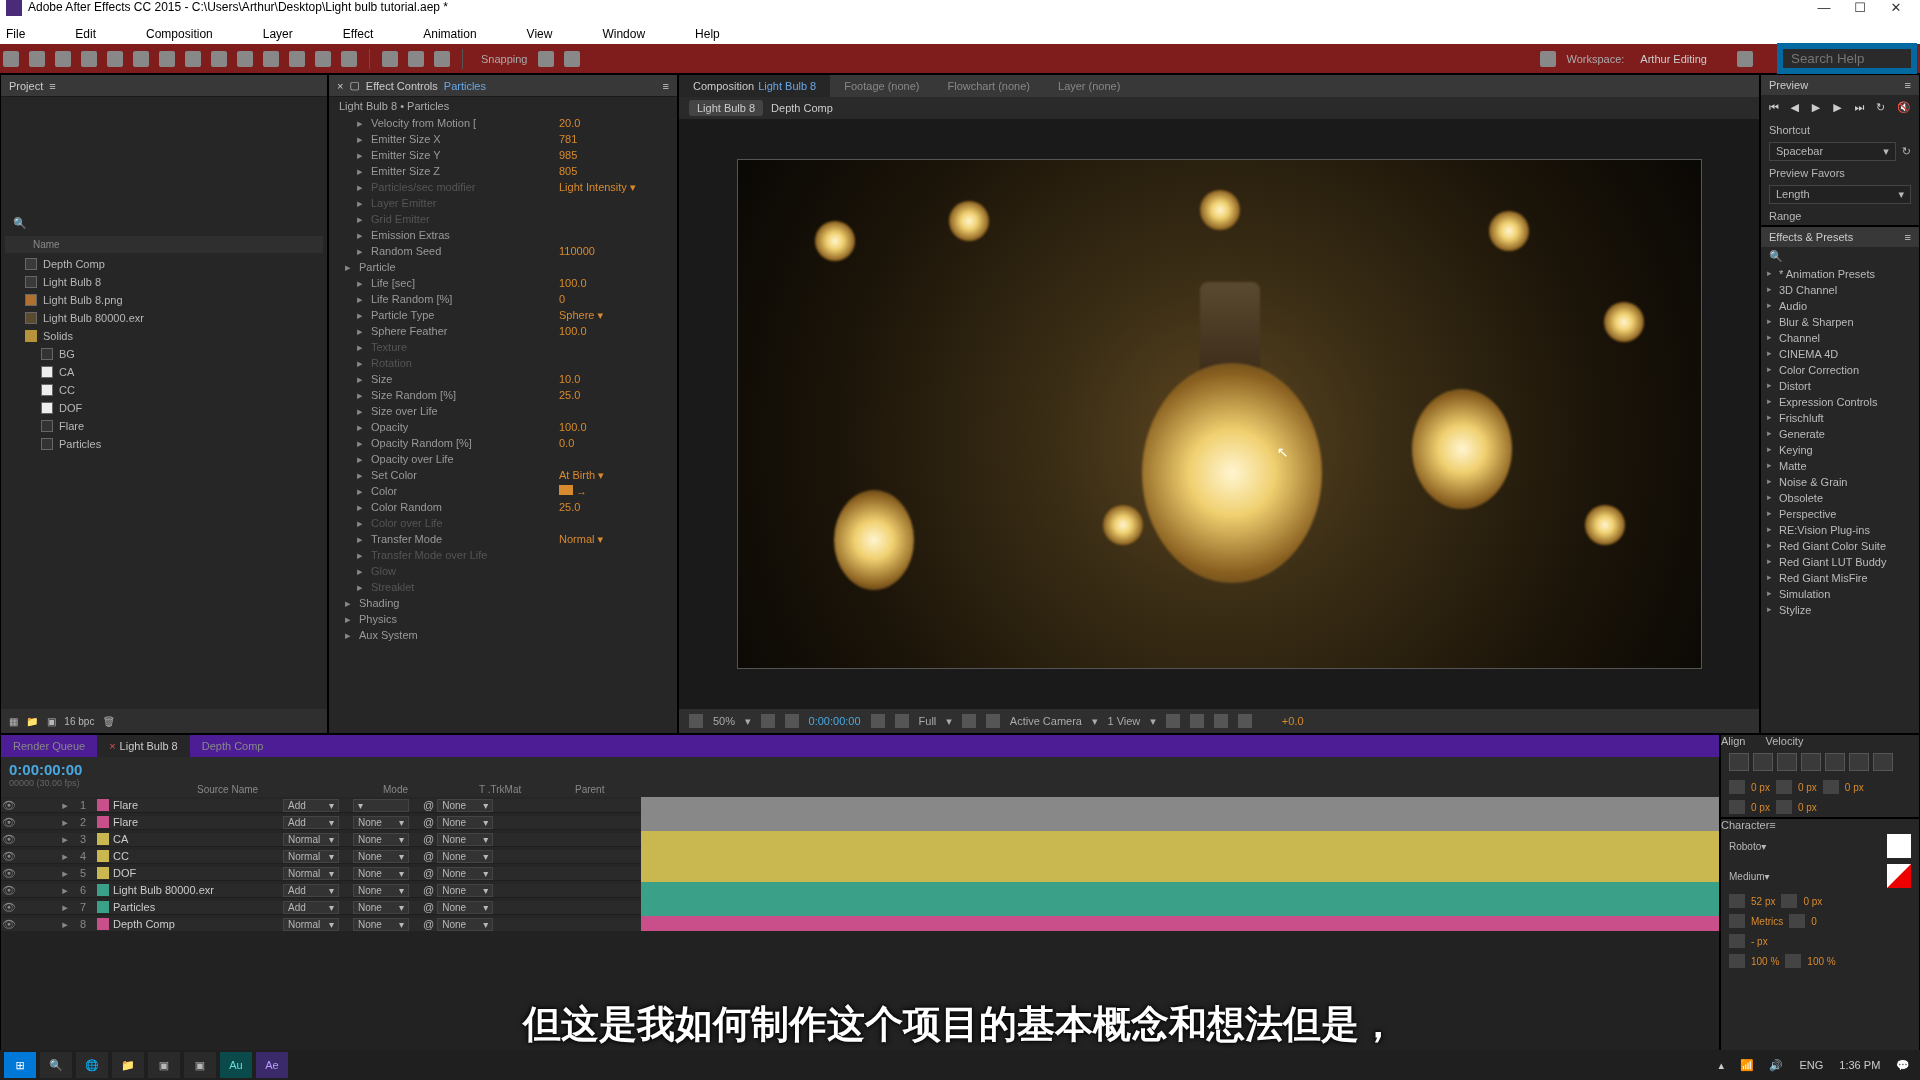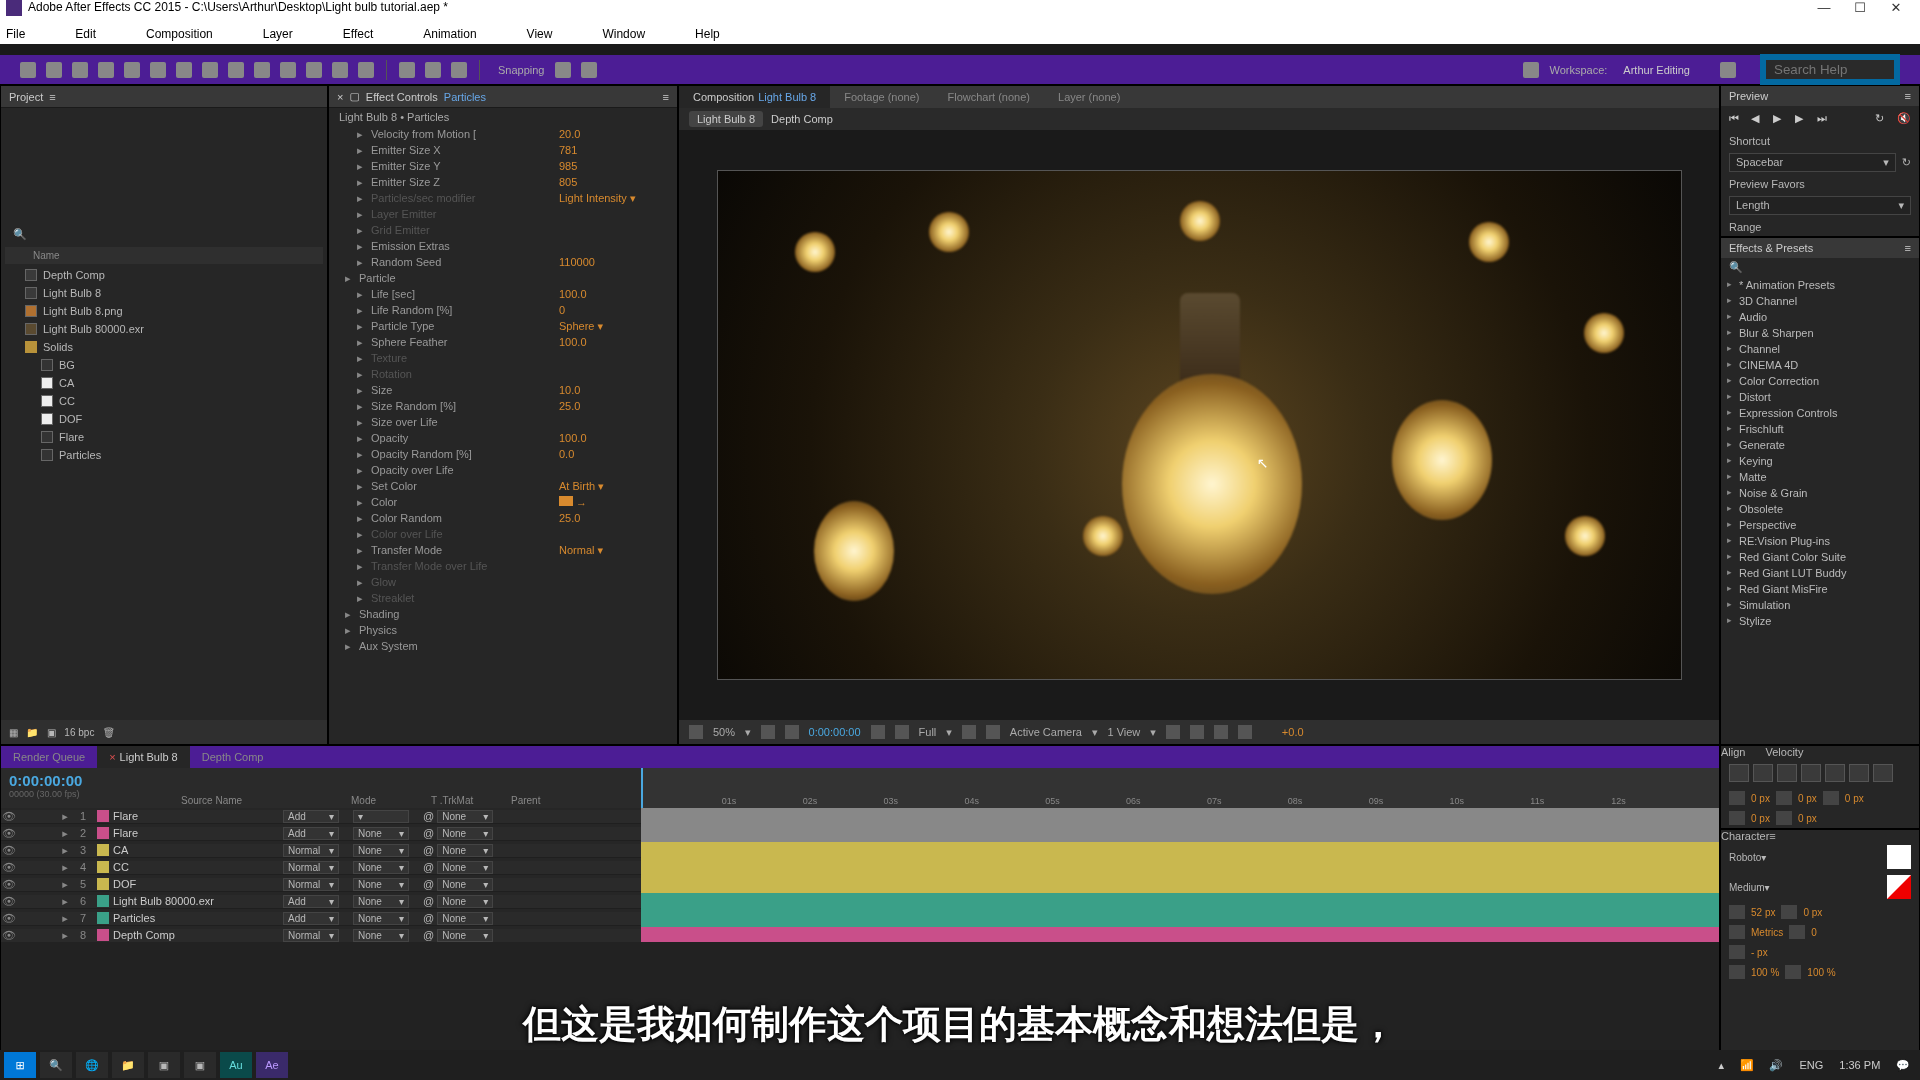"Snapping" .toolbar { background: #4c1d95 -> #7f1d1d; margin-top: 11px -> none; padding: 0 20px -> 0 3px }
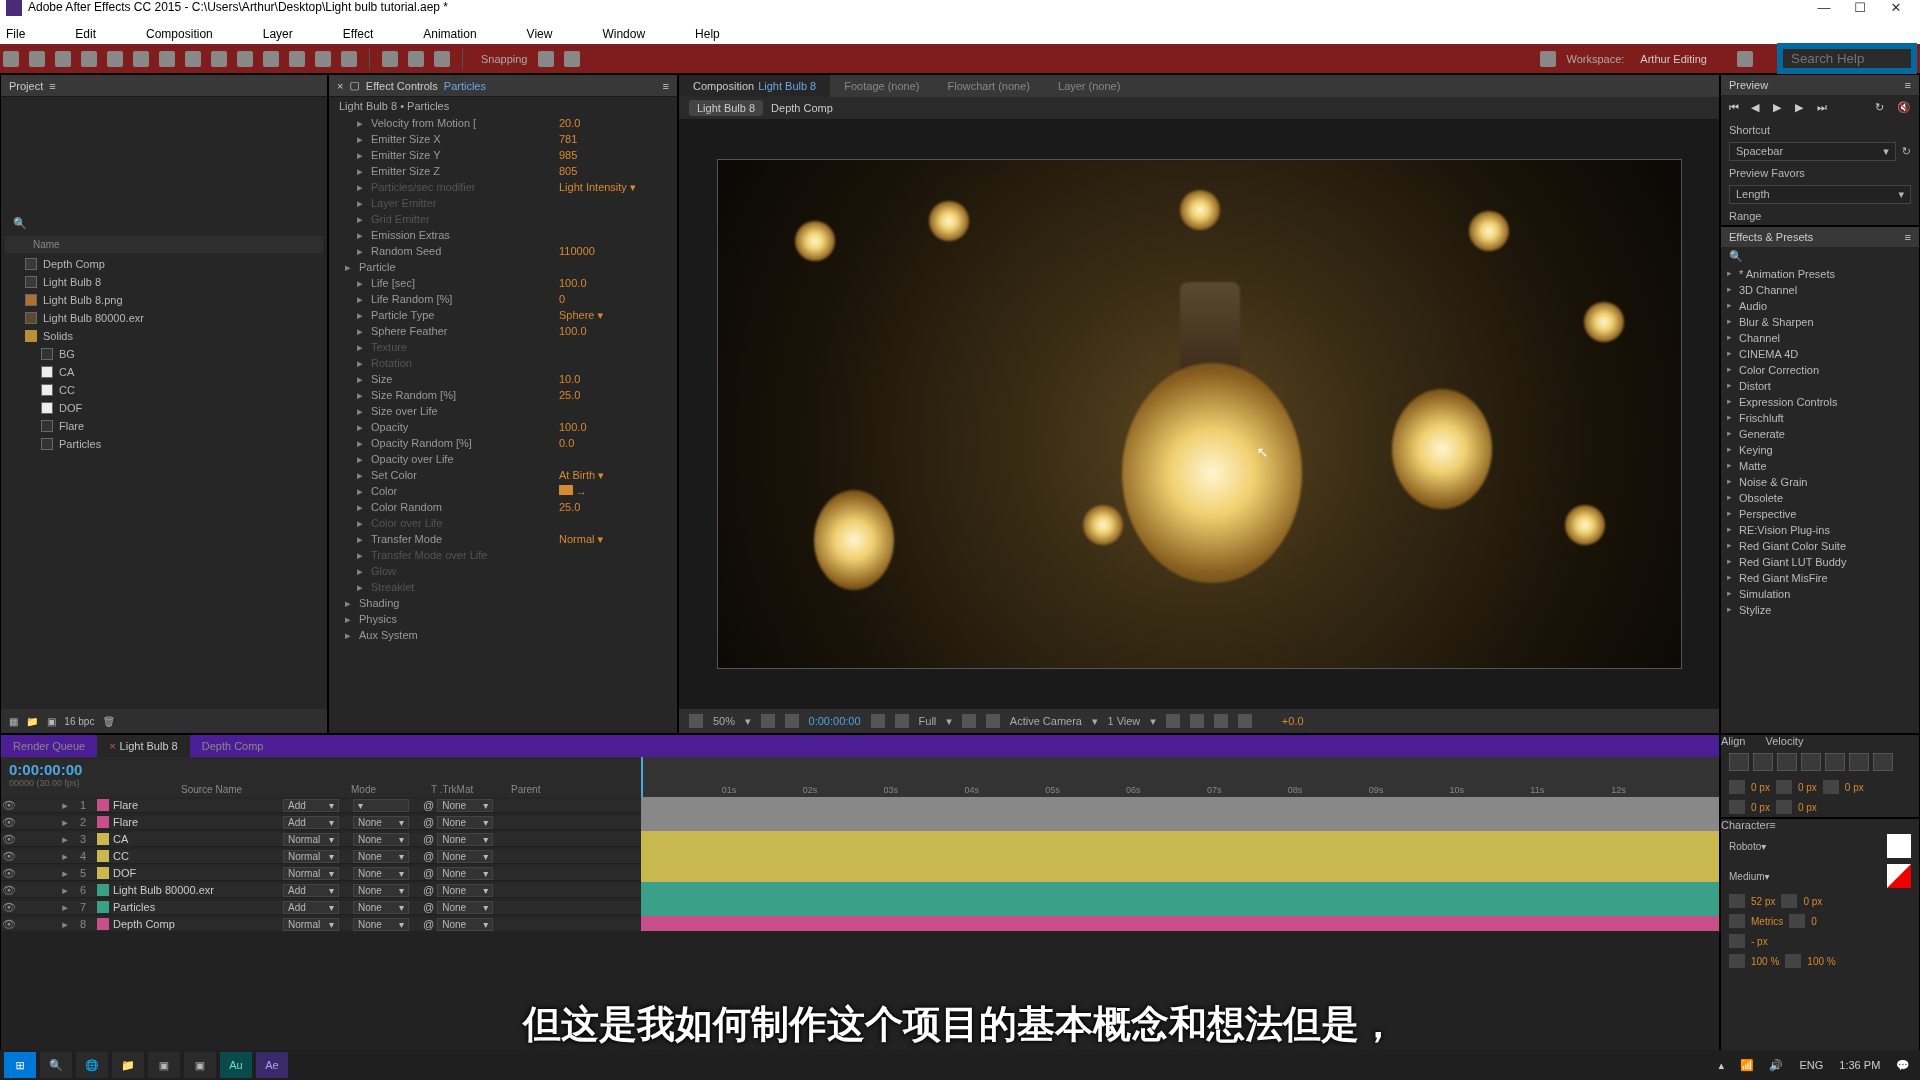"Preview" .rpanel { width: 200px -> 160px }
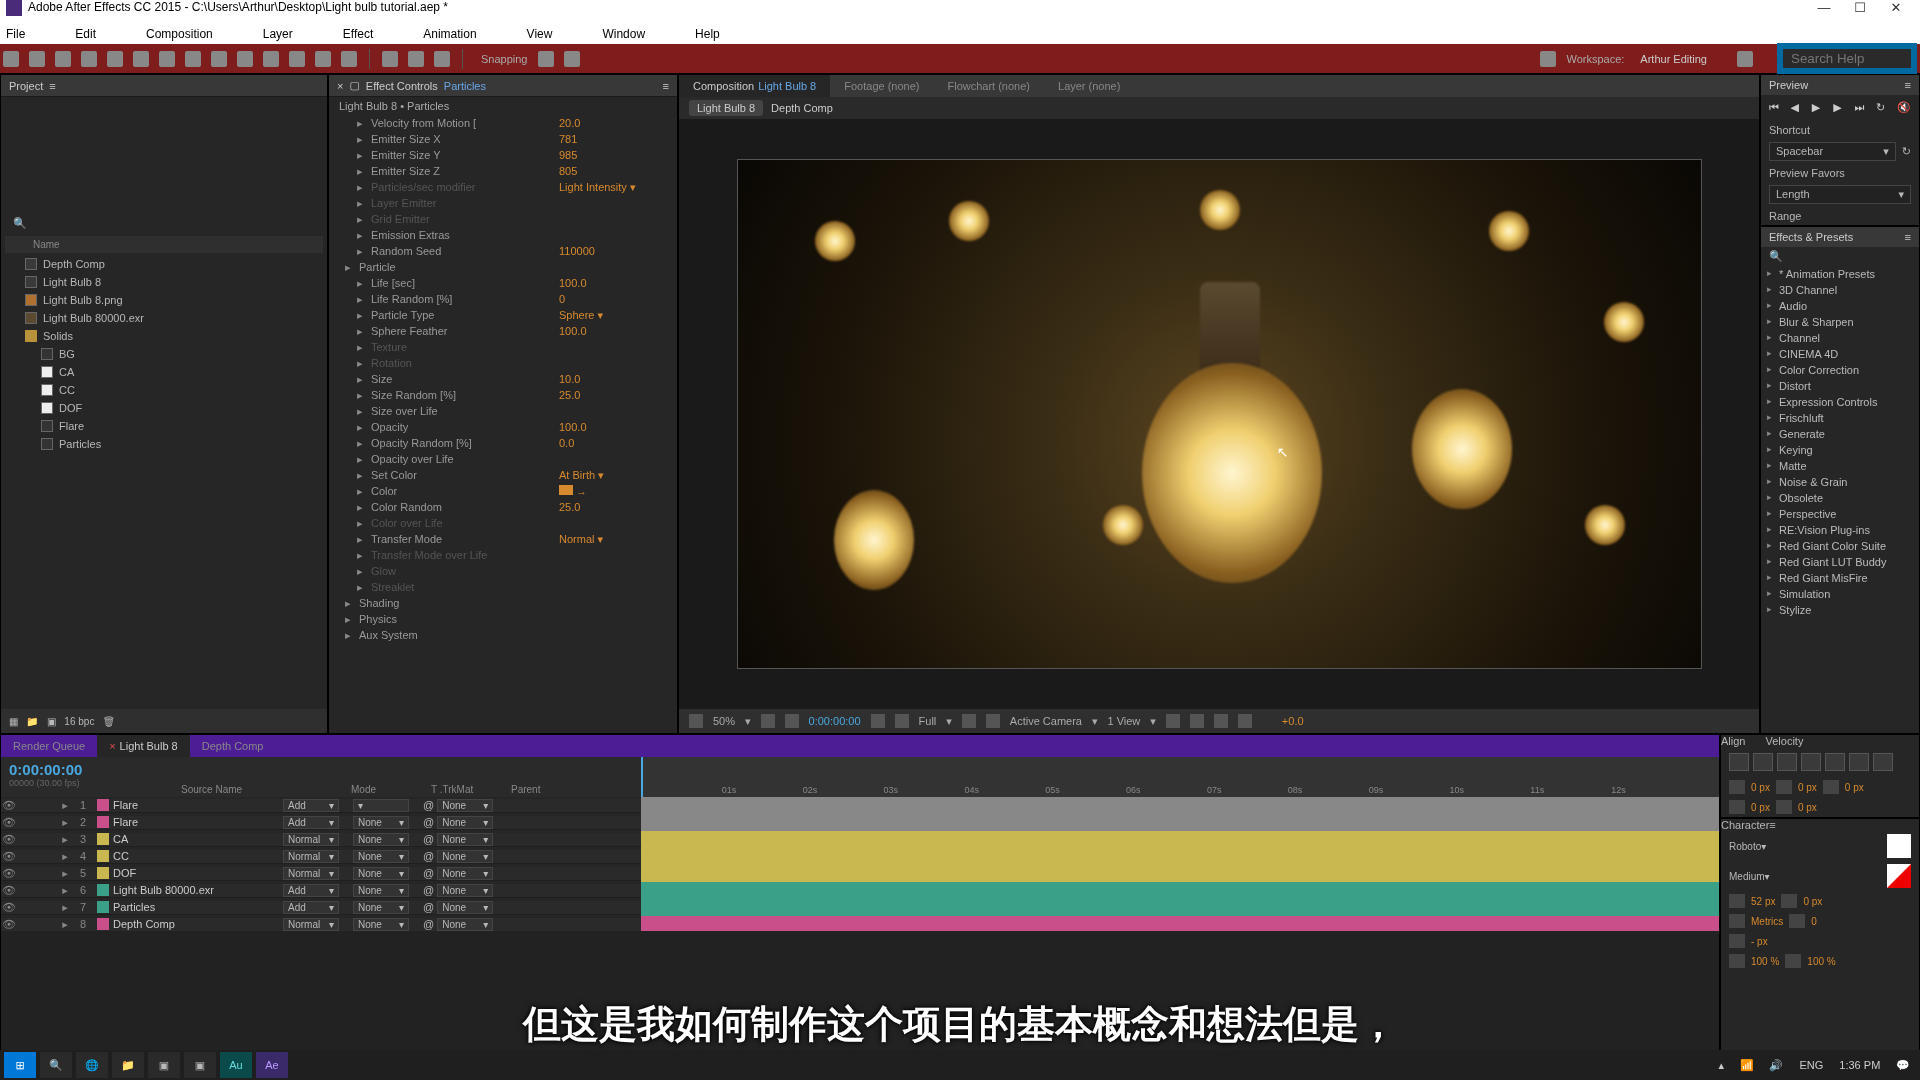"Source Name" .timeline .tlhead .cols { gap: none -> 16px }
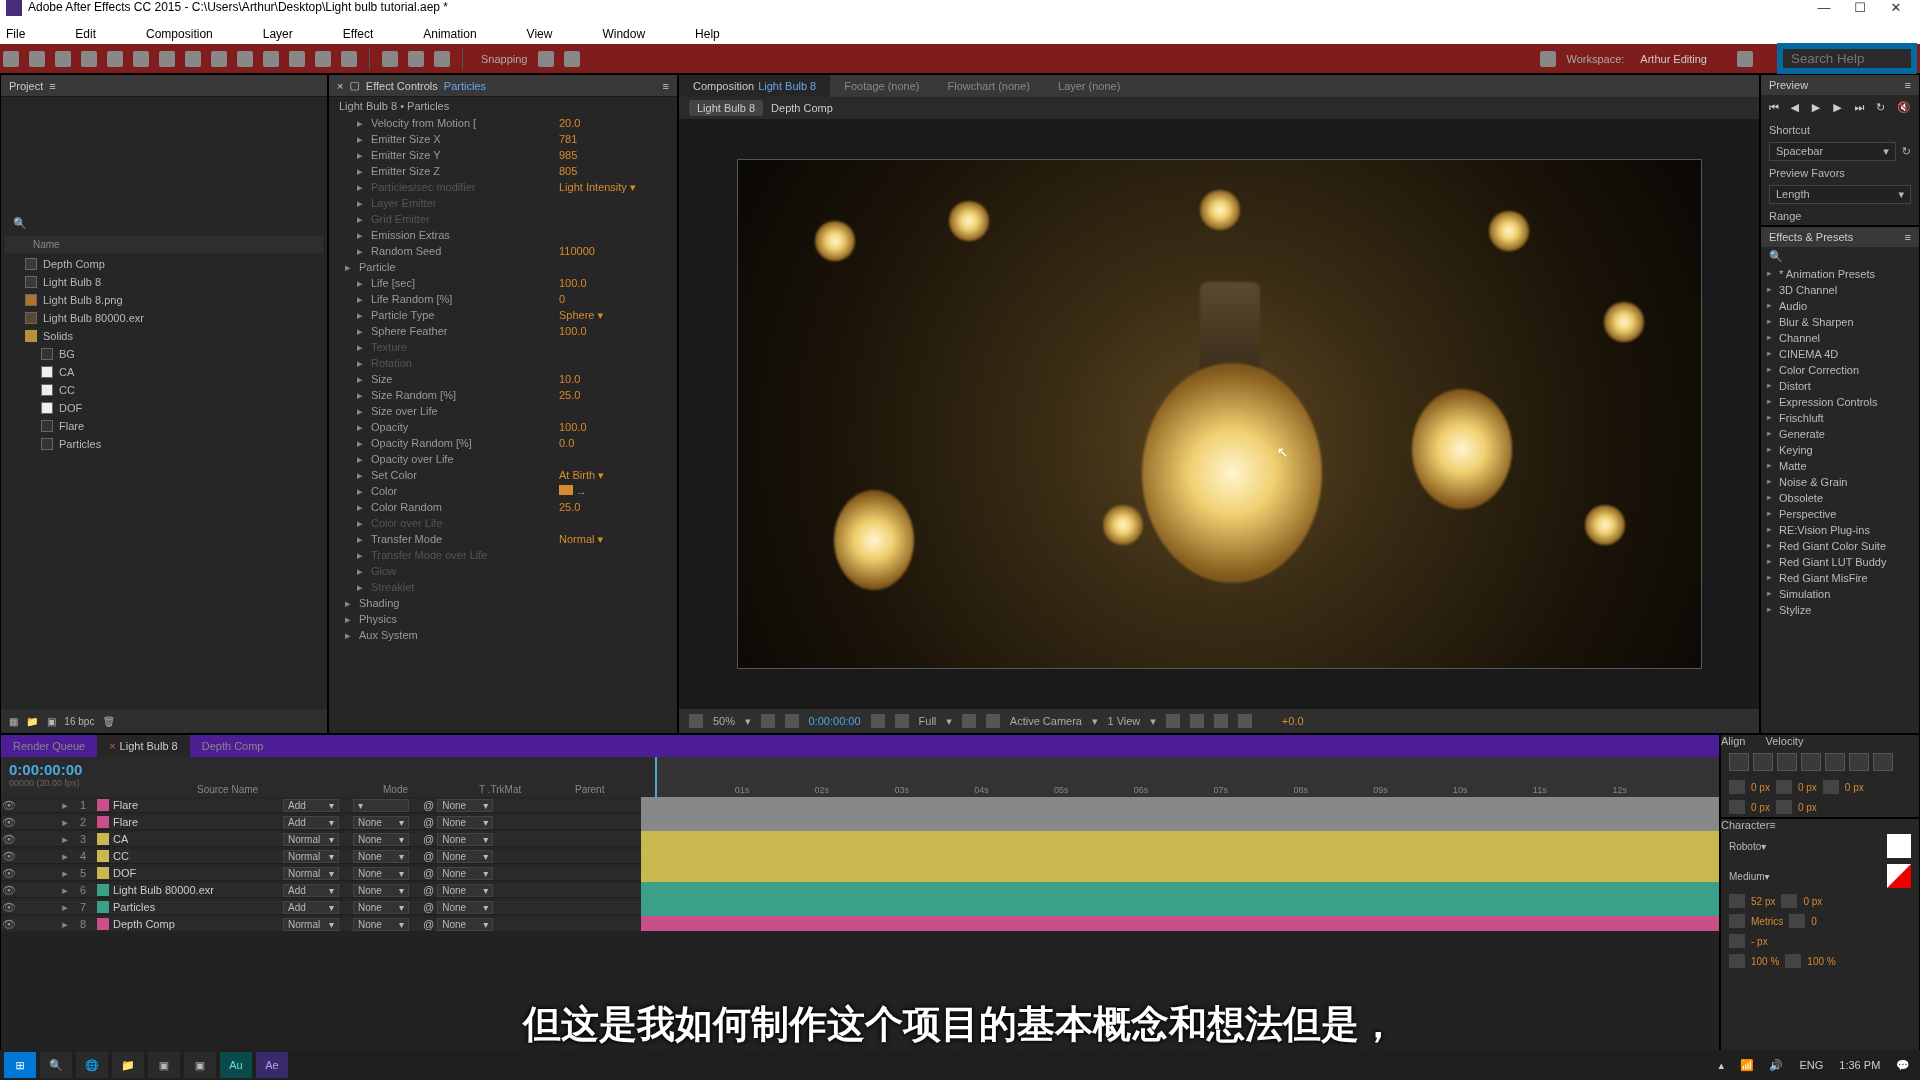"01s" div.ruler { html: <div> <div></div> <span>01s</span> <span>02s</span> <span>03s</span> <span>04s</span> <span>05s</span> <span>06s</span> <span>07s</span> <span>08s</span> <span>09s</span> <span>10s</span> <span>11s</span> <span>12s</span> </div> -> none }
